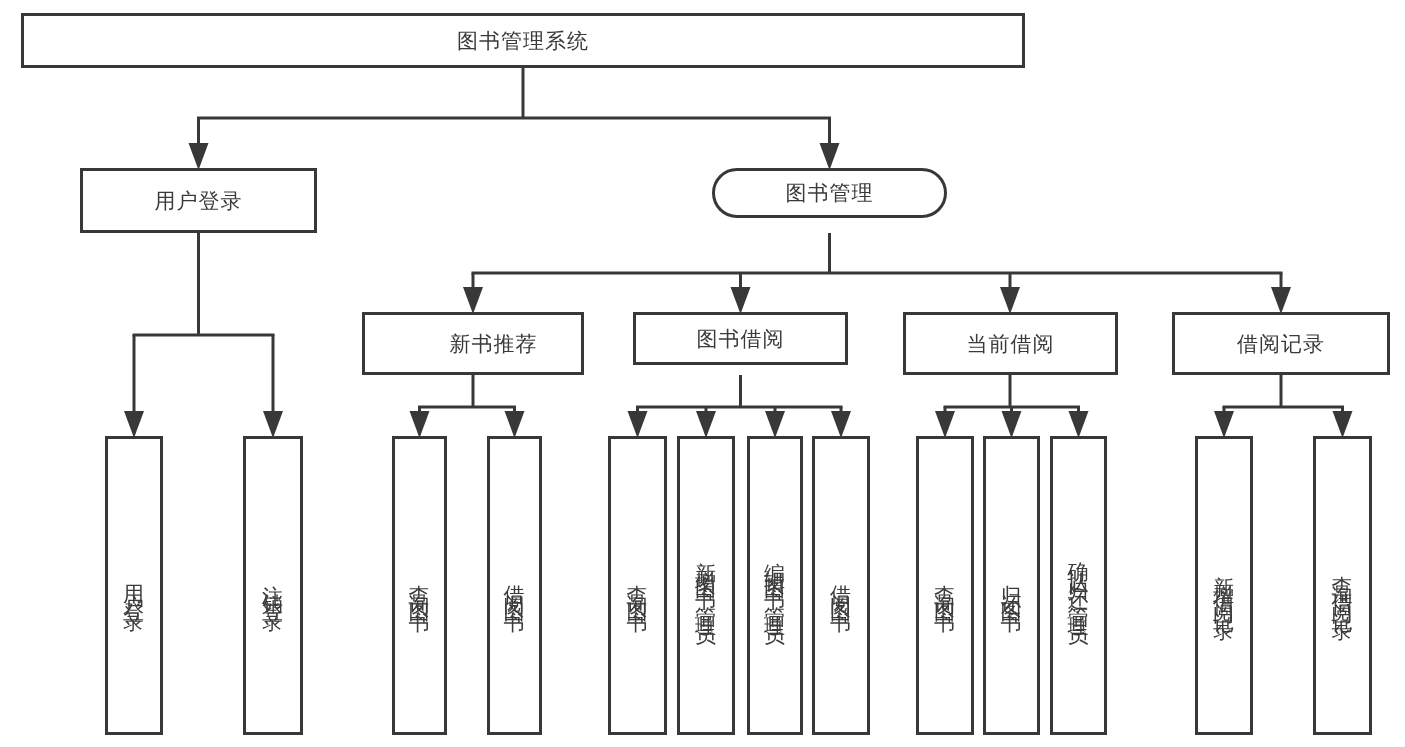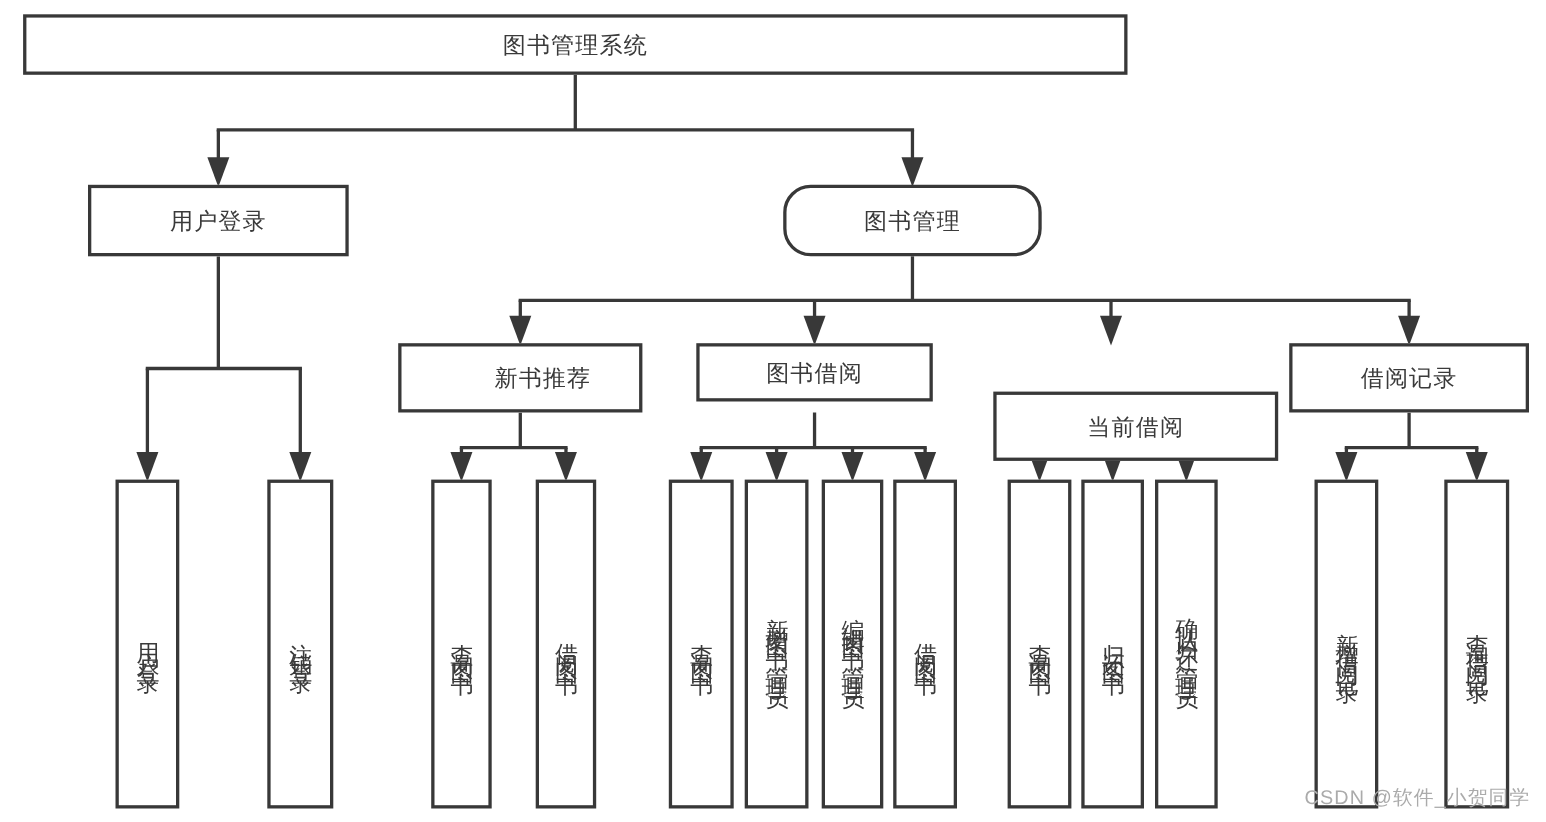"图书管理" div.node { height: 65px -> 50px }
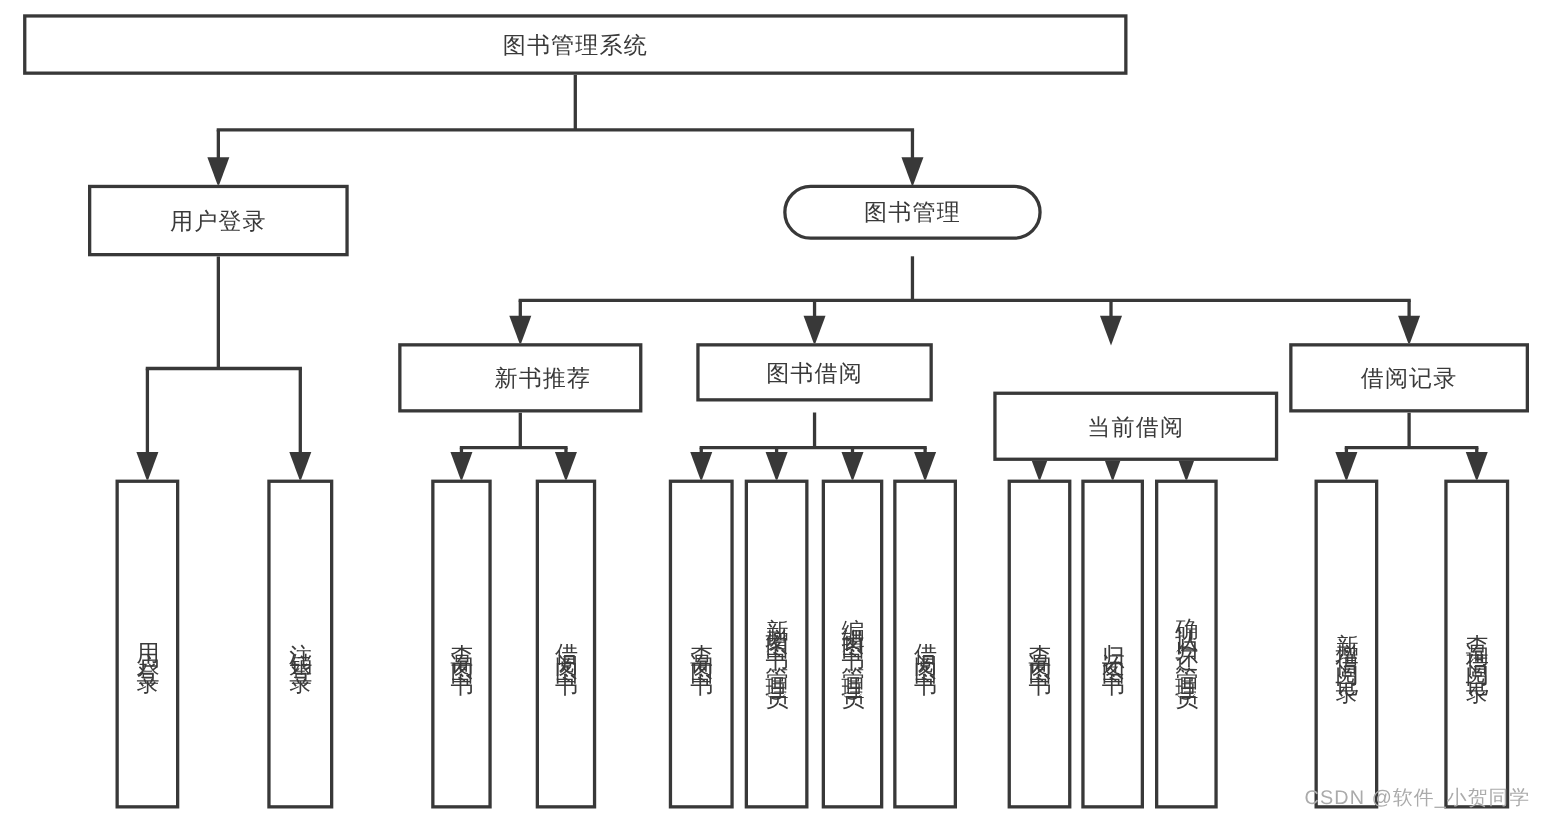"当前借阅" div.node { margin-top: 44px -> none; width: 259px -> 215px }
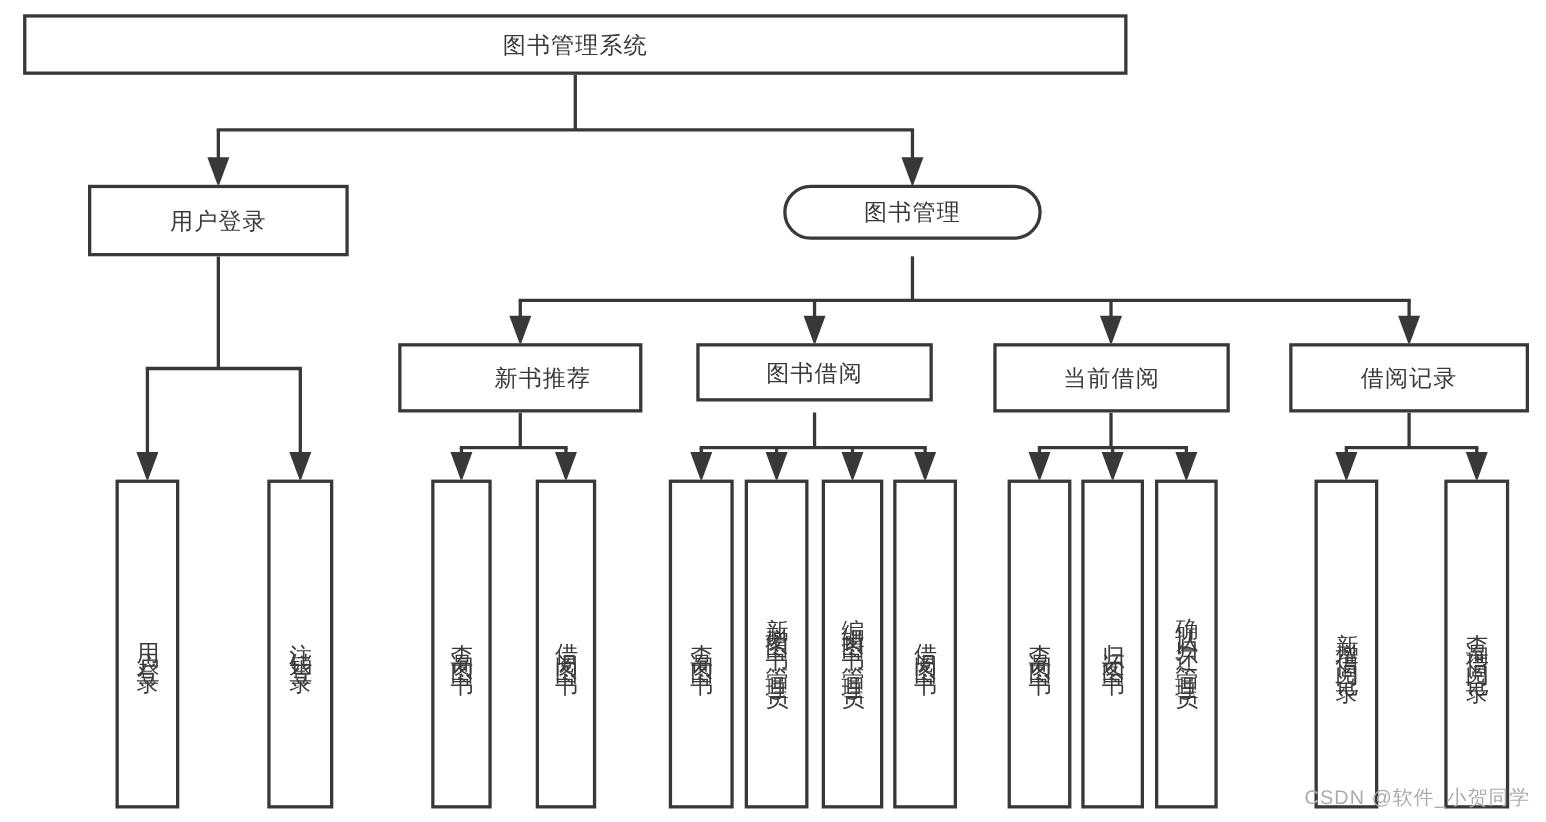"CSDN @软件_小贺同学" div.watermark { html: <div>CSDN @软件_小贺同学</div> -> none }
